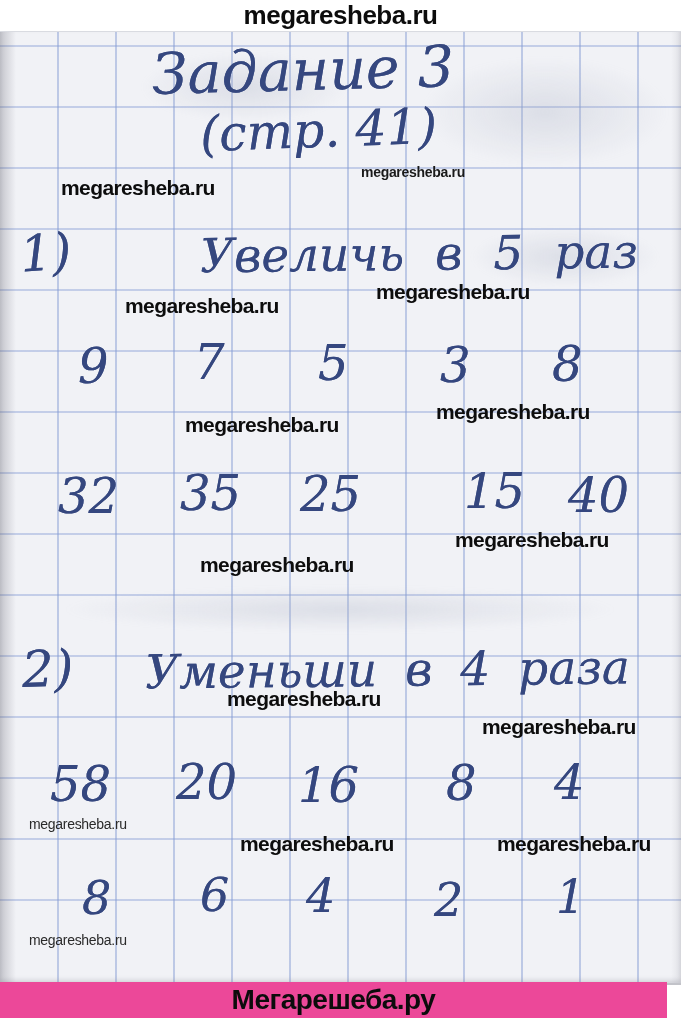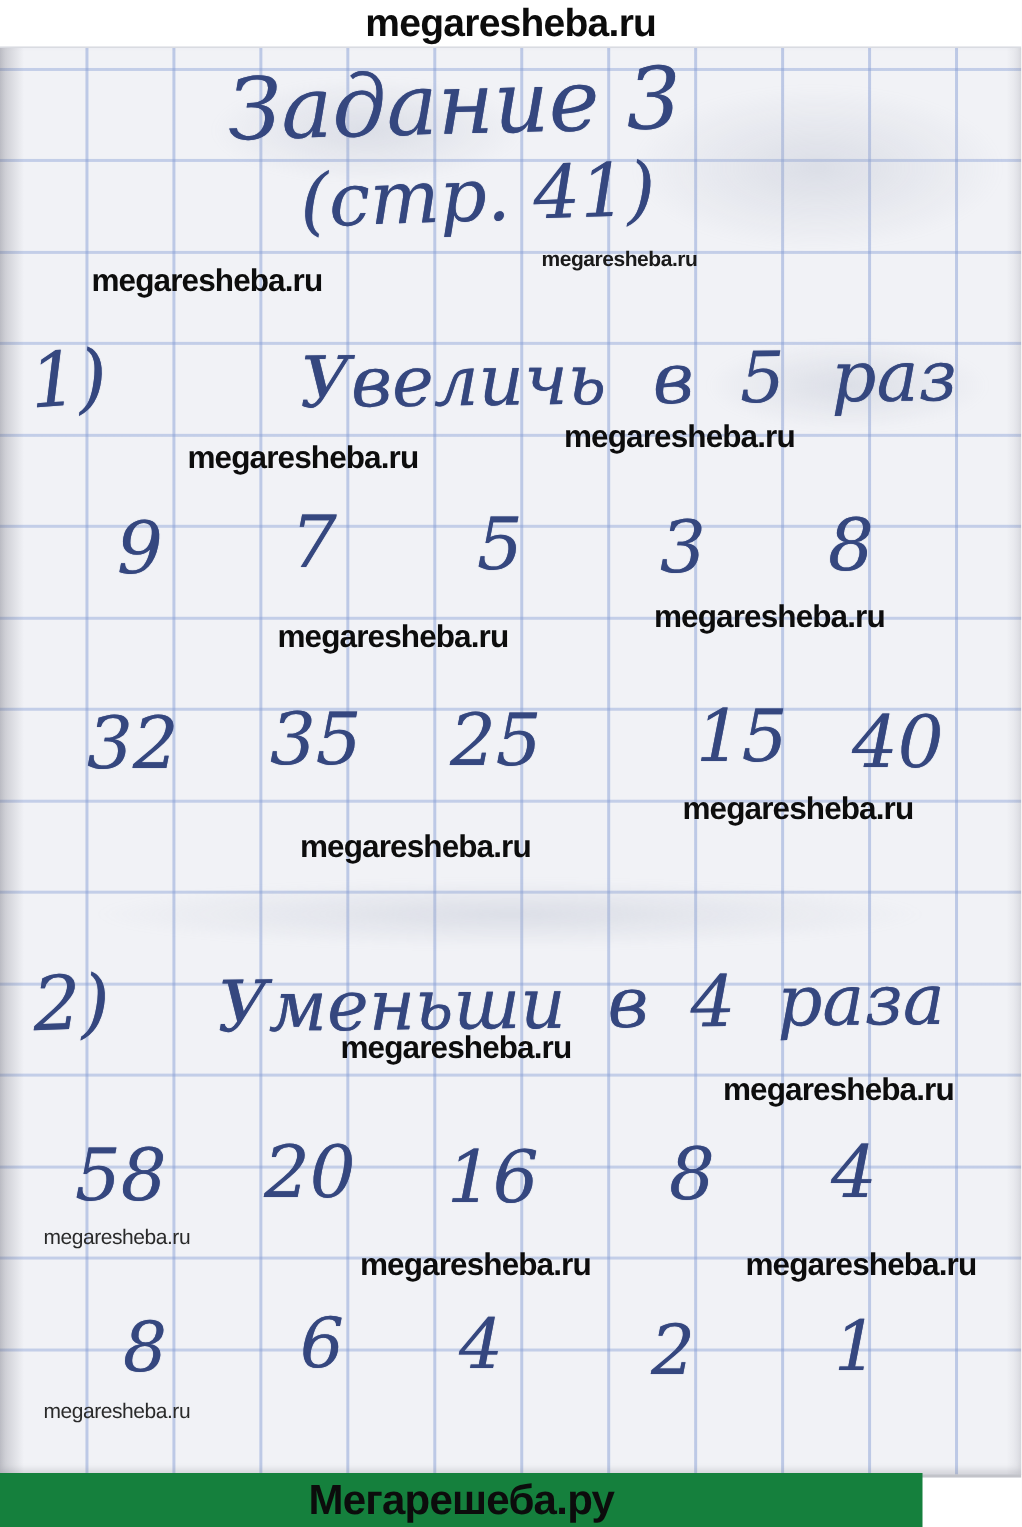"Мегарешеба.ру" .band-bottom { background: #15803d -> #ec4899; width: 615px -> 667px }
